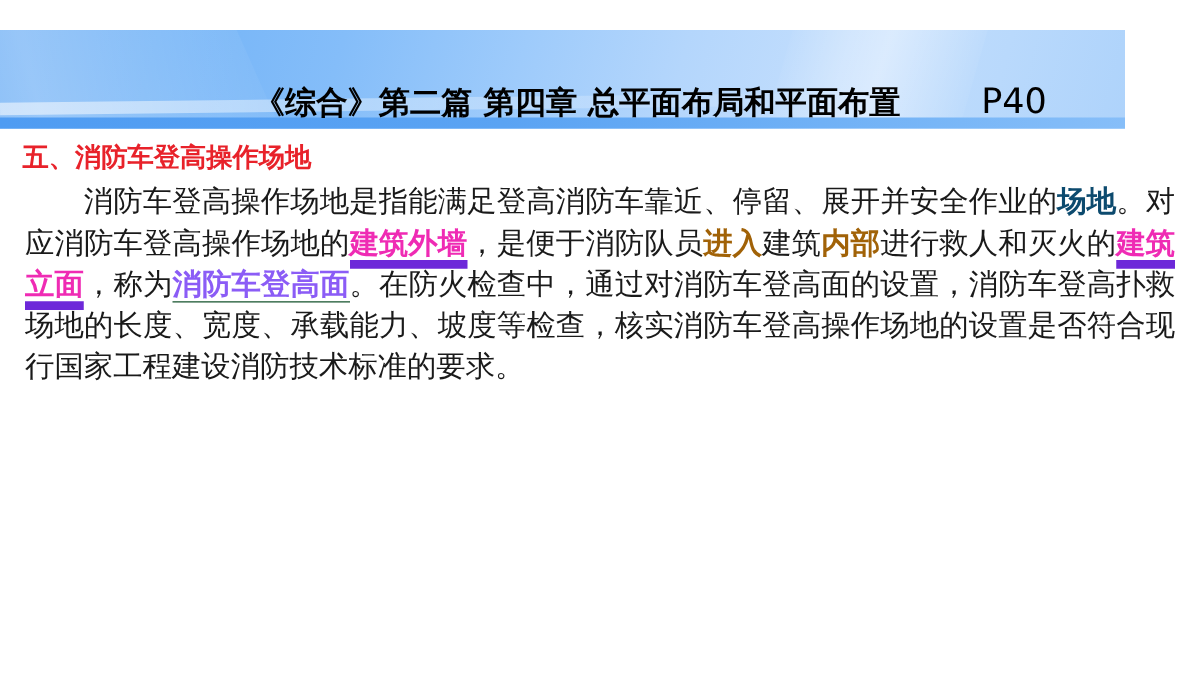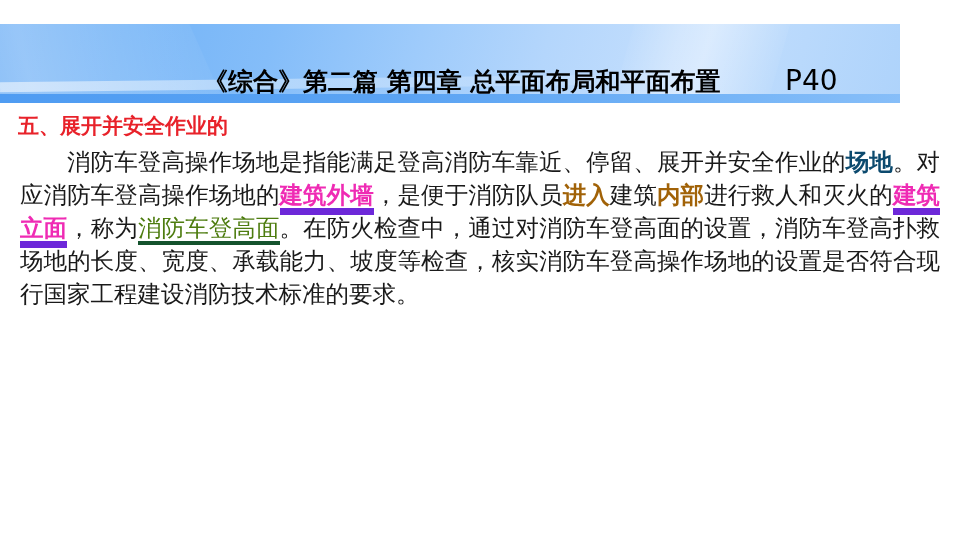"五、展开并安全作业的" div.section-heading { text: 展开并安全作业的 -> 消防车登高操作场地 }
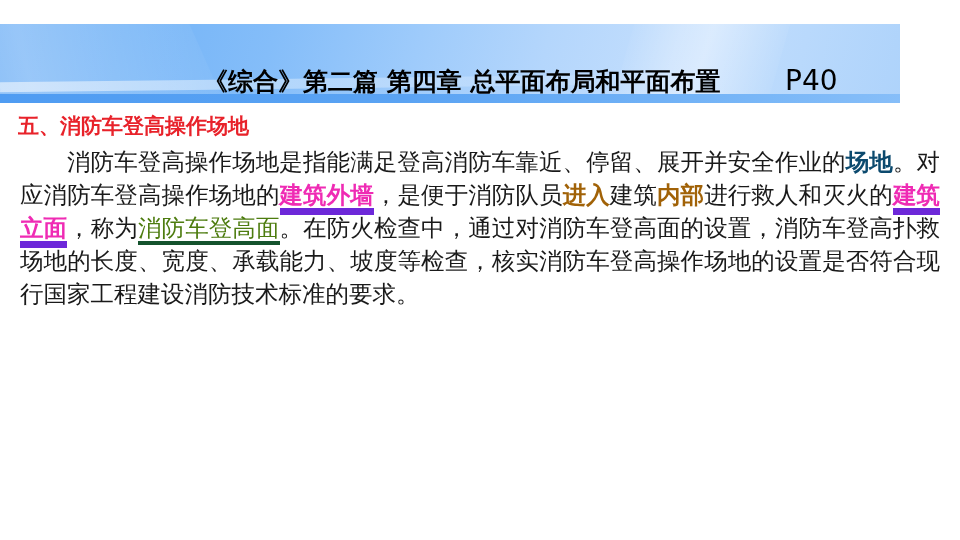"消防车登高面" .hl-red-u { border-bottom: 4px solid #14532d -> 1px solid #14532d; color: #4d7c0f -> #8b5cf6; font-weight: normal -> bold }
